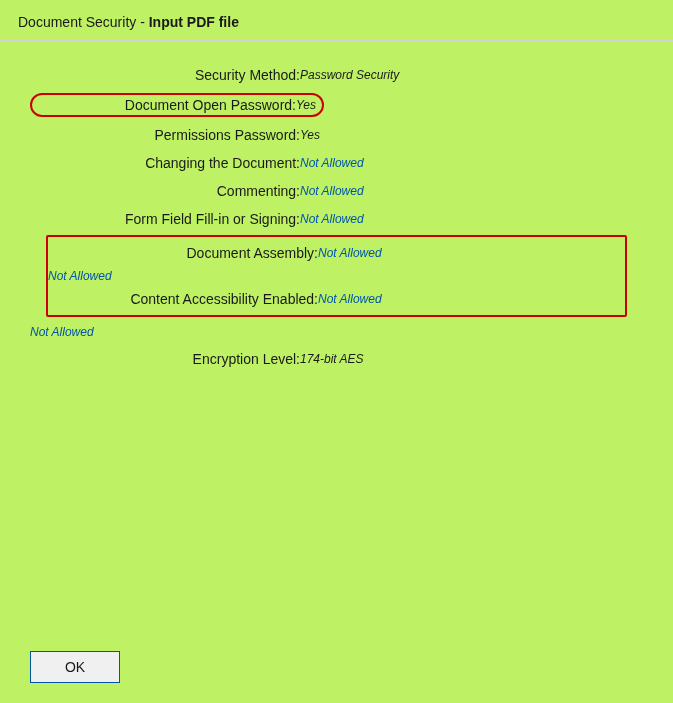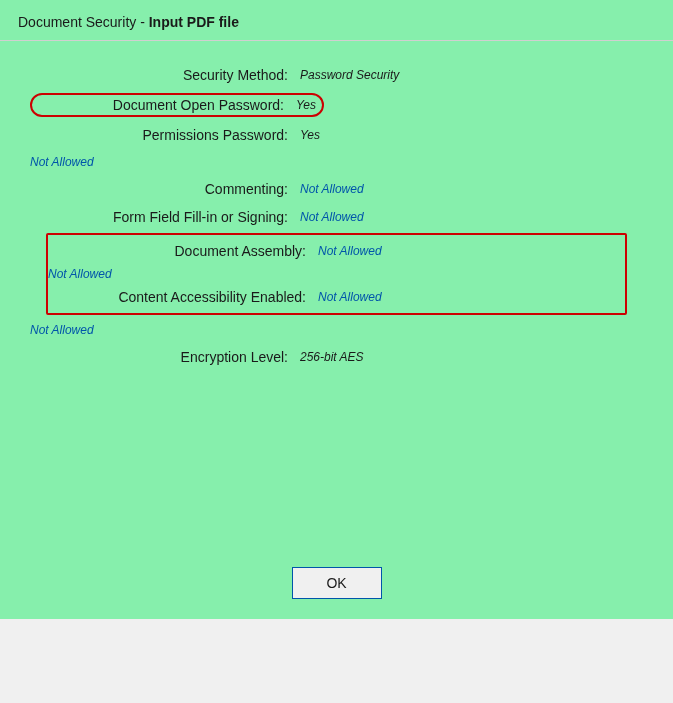"Document Security - Input PDF" .dialog { background: #86efac -> #bef264; height: 619px -> 703px }
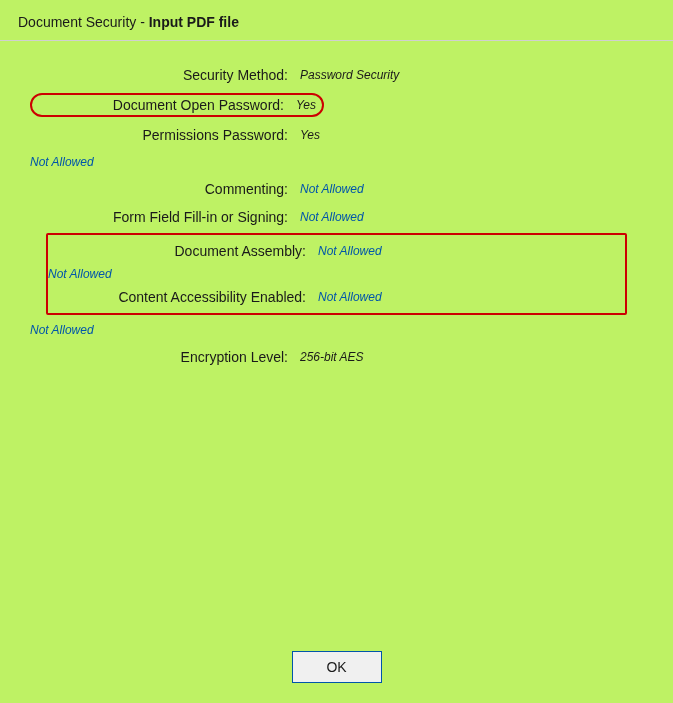"Security Method:" .label { padding-right: 12px -> 0 }
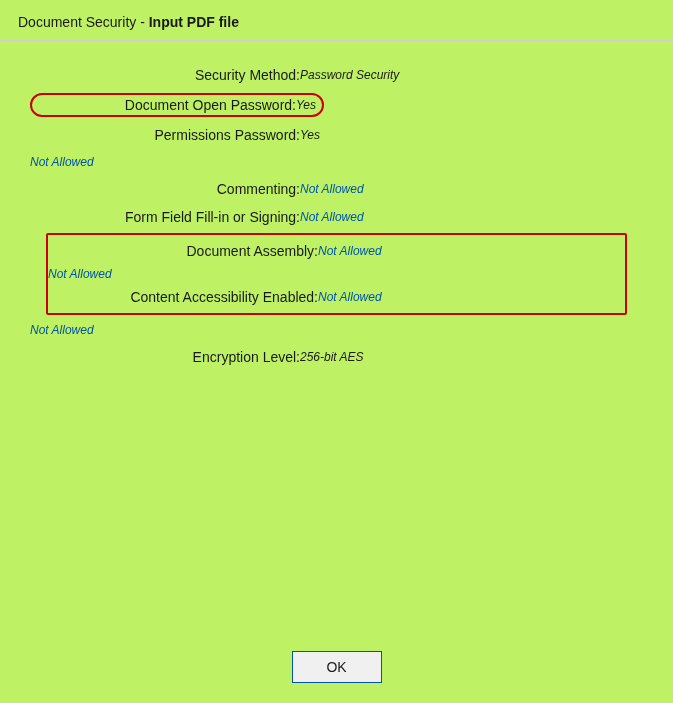"Changing the Document:" span.label { html: none -> <span>Changing the Document:</span> }
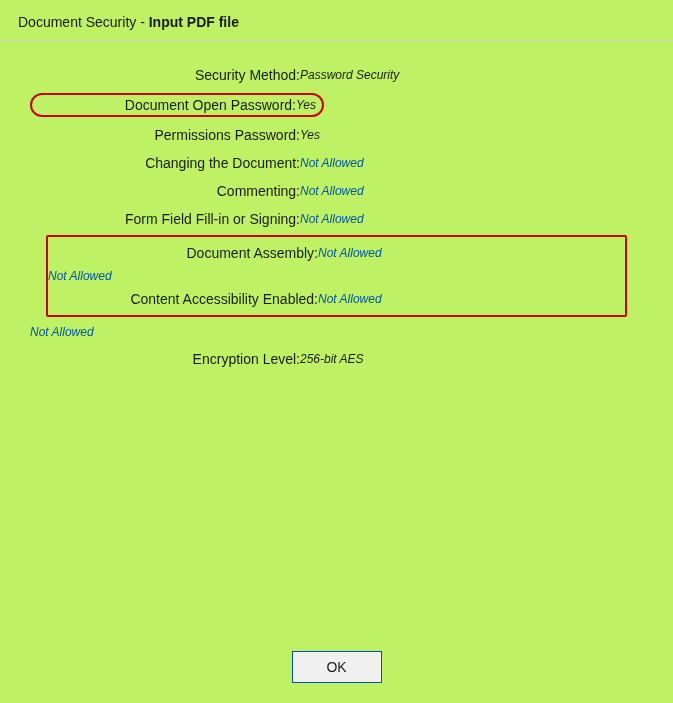"256-bit AES" span.value { text: 256-bit -> 174-bit }
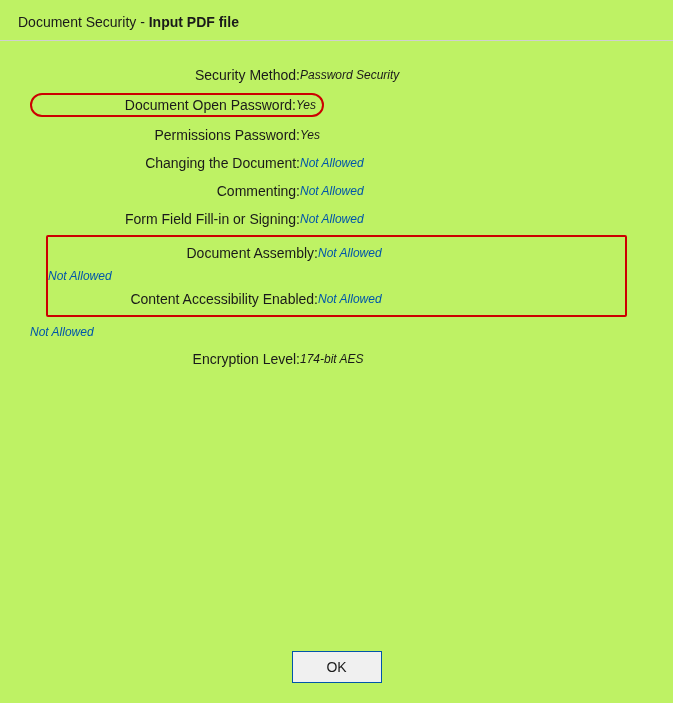"OK" .footer { justify-content: center -> flex-start }
